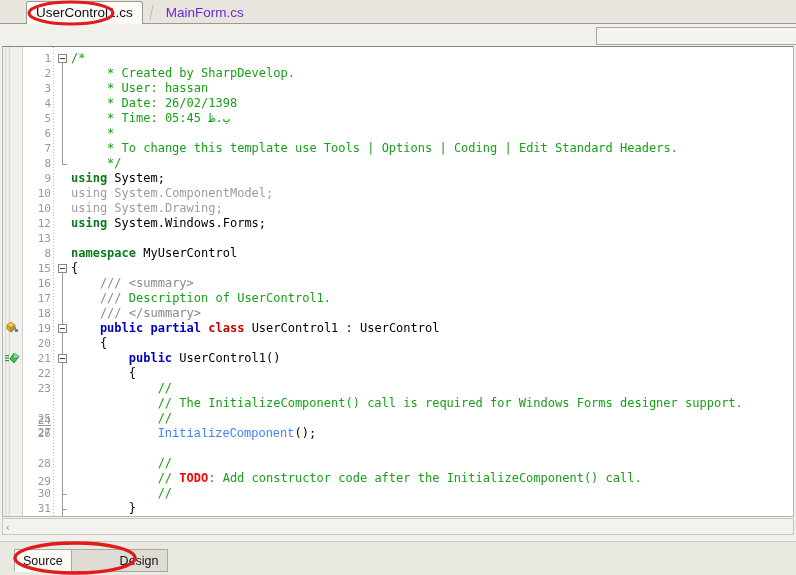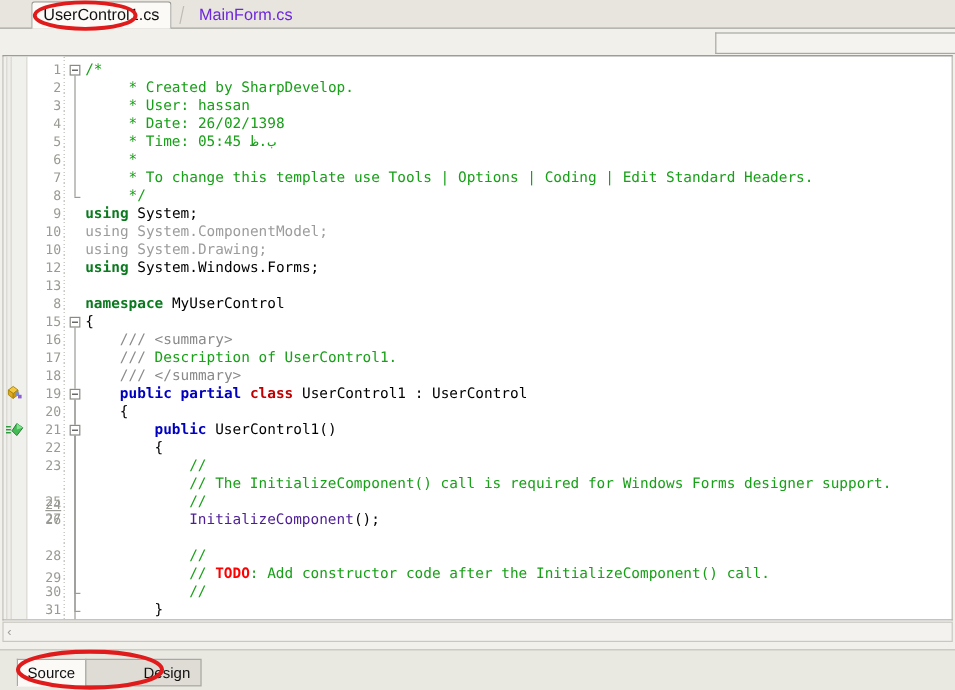"InitializeComponent" .mth { color: #4c1d95 -> #3b82f6; font-family: none -> Liberation Mono, monospace }
